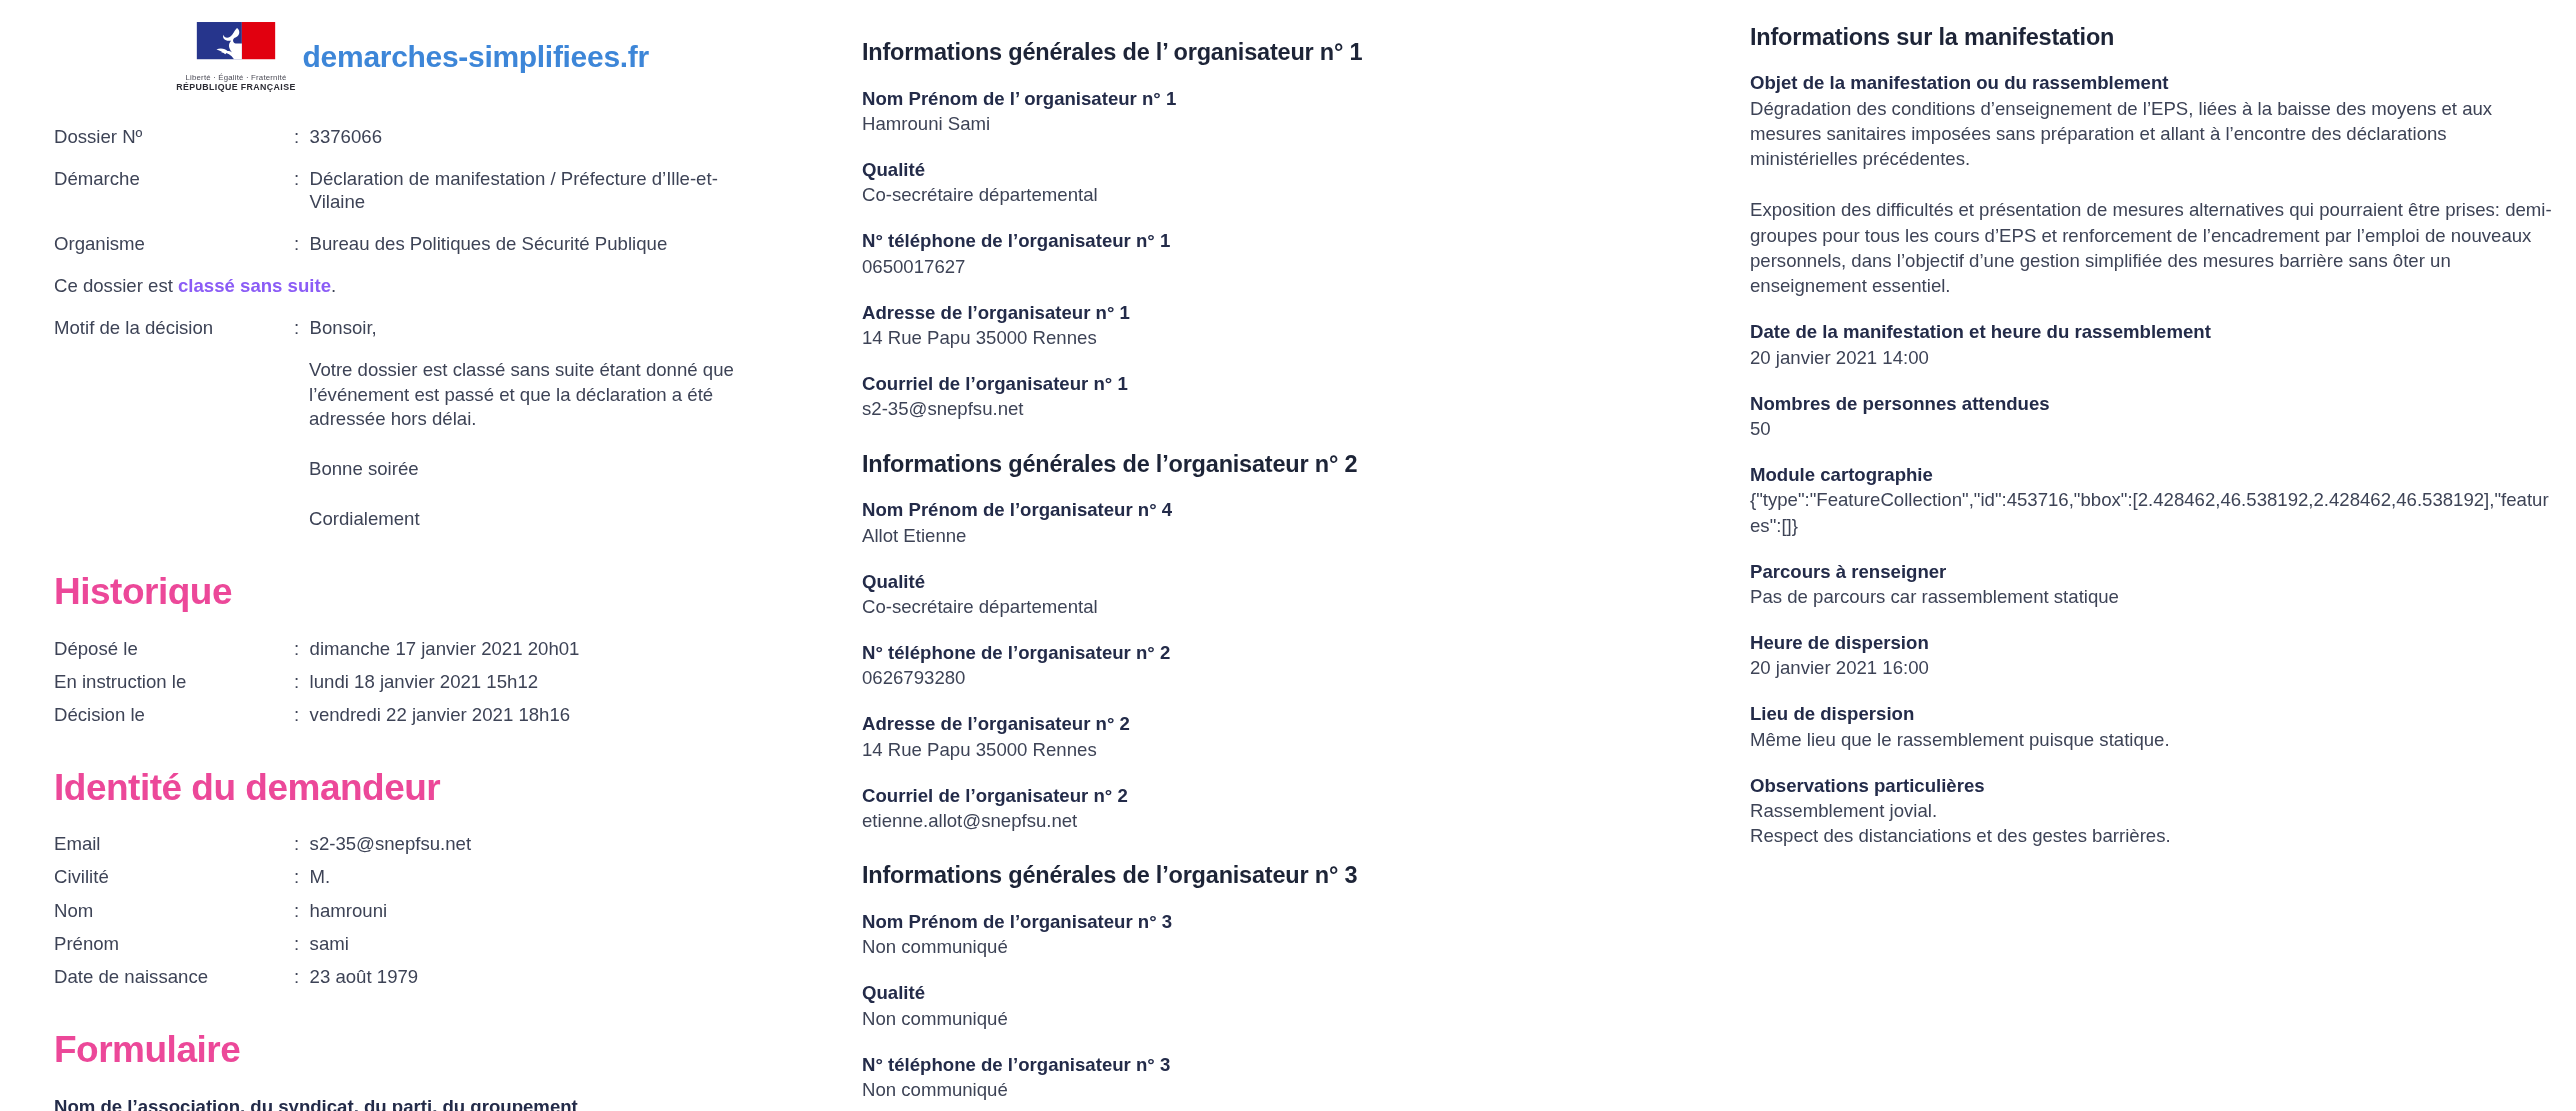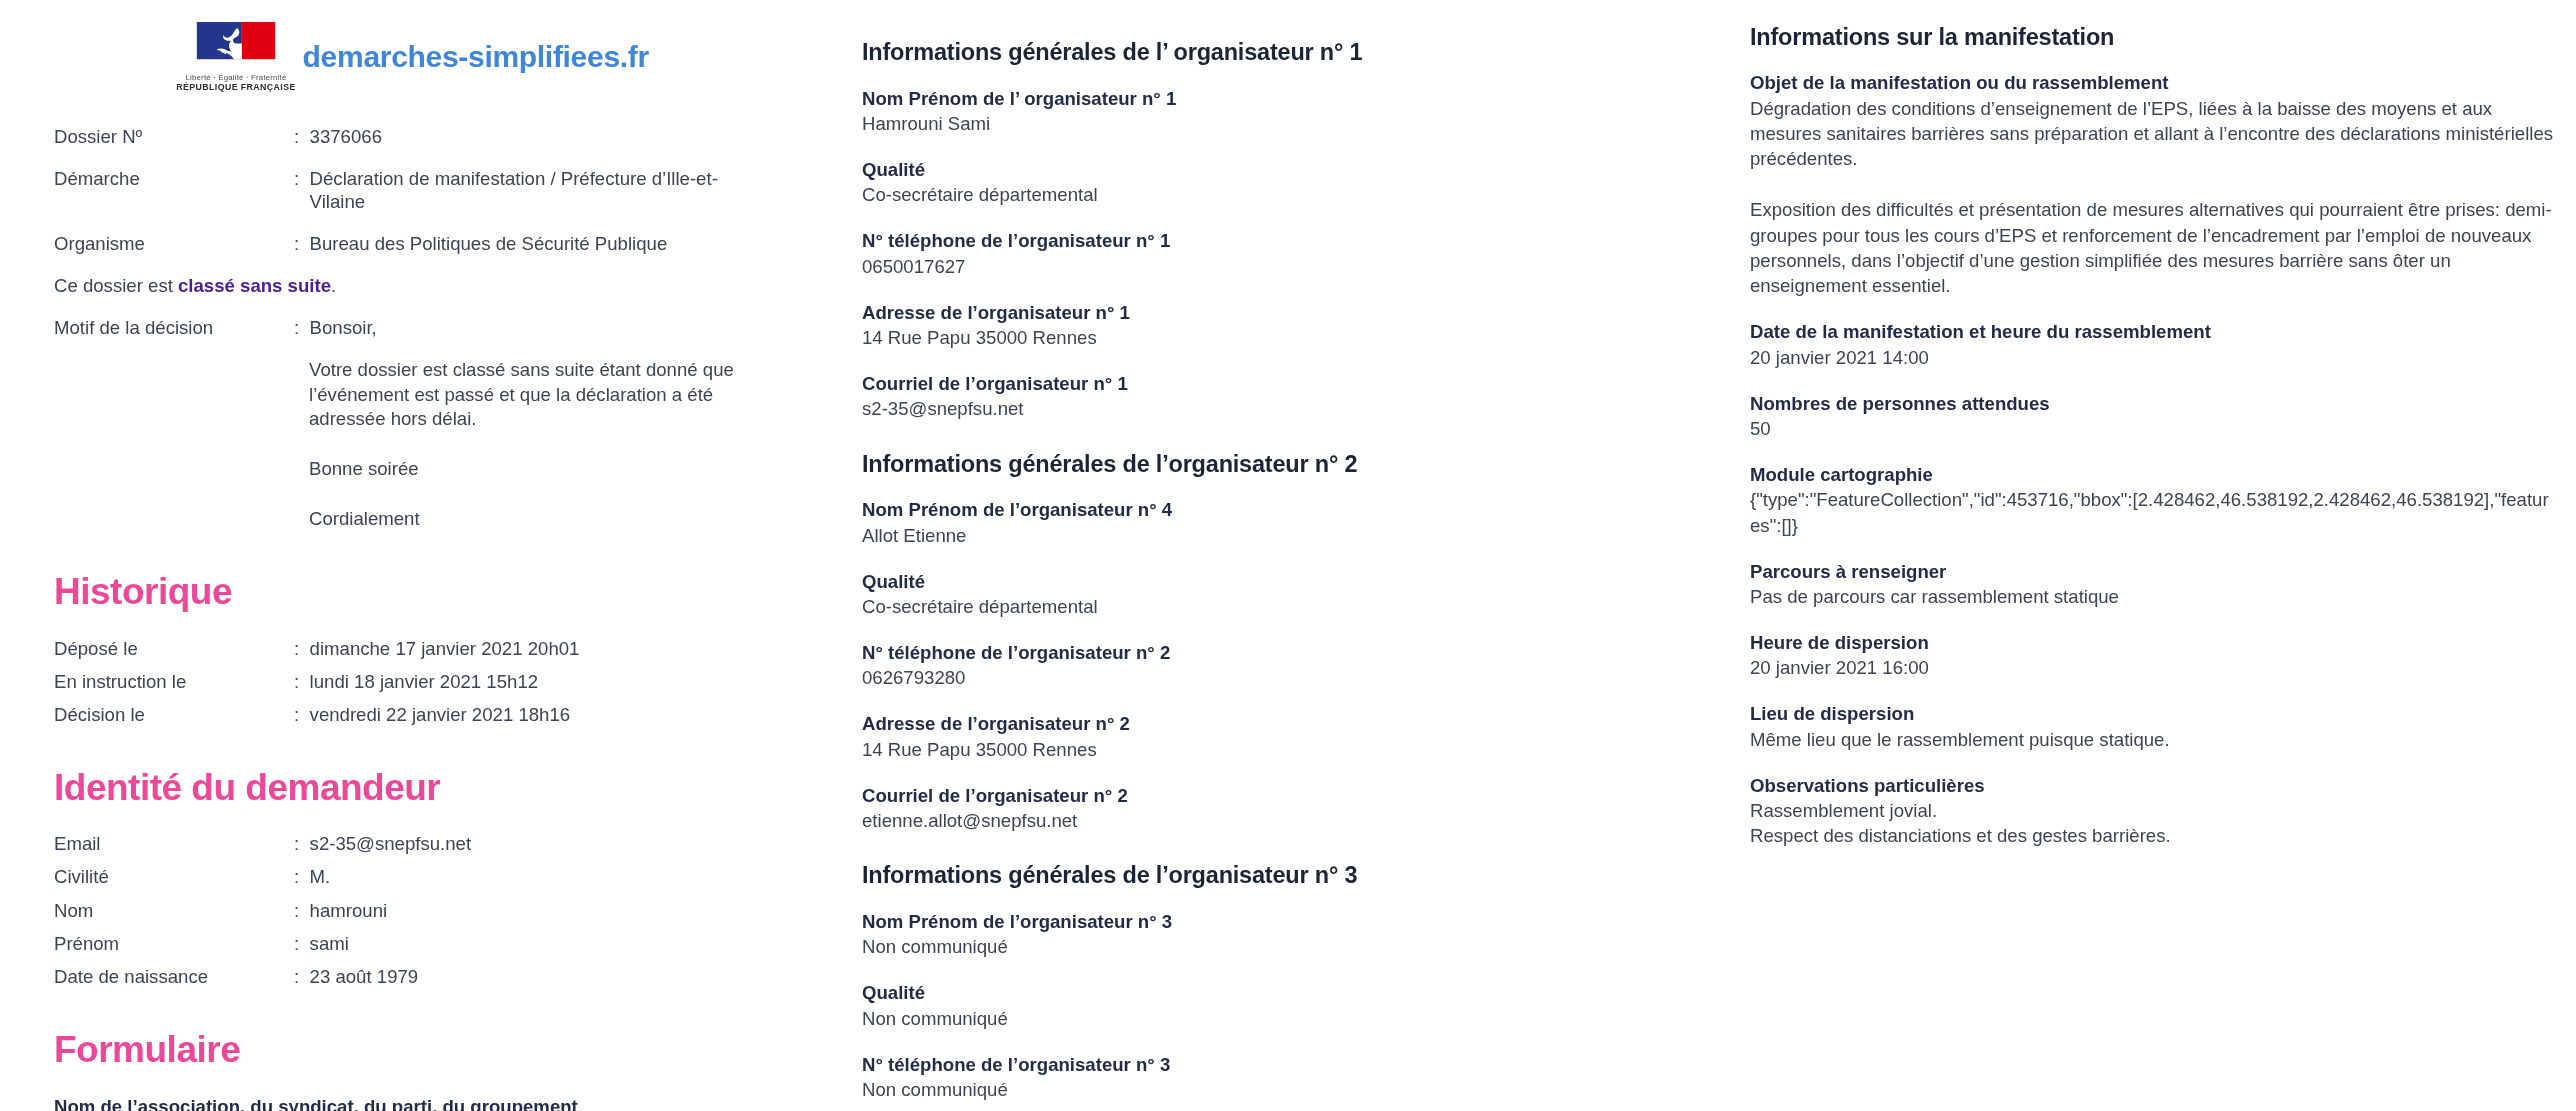"Dégradation des conditions" p { text: barrières -> imposées }
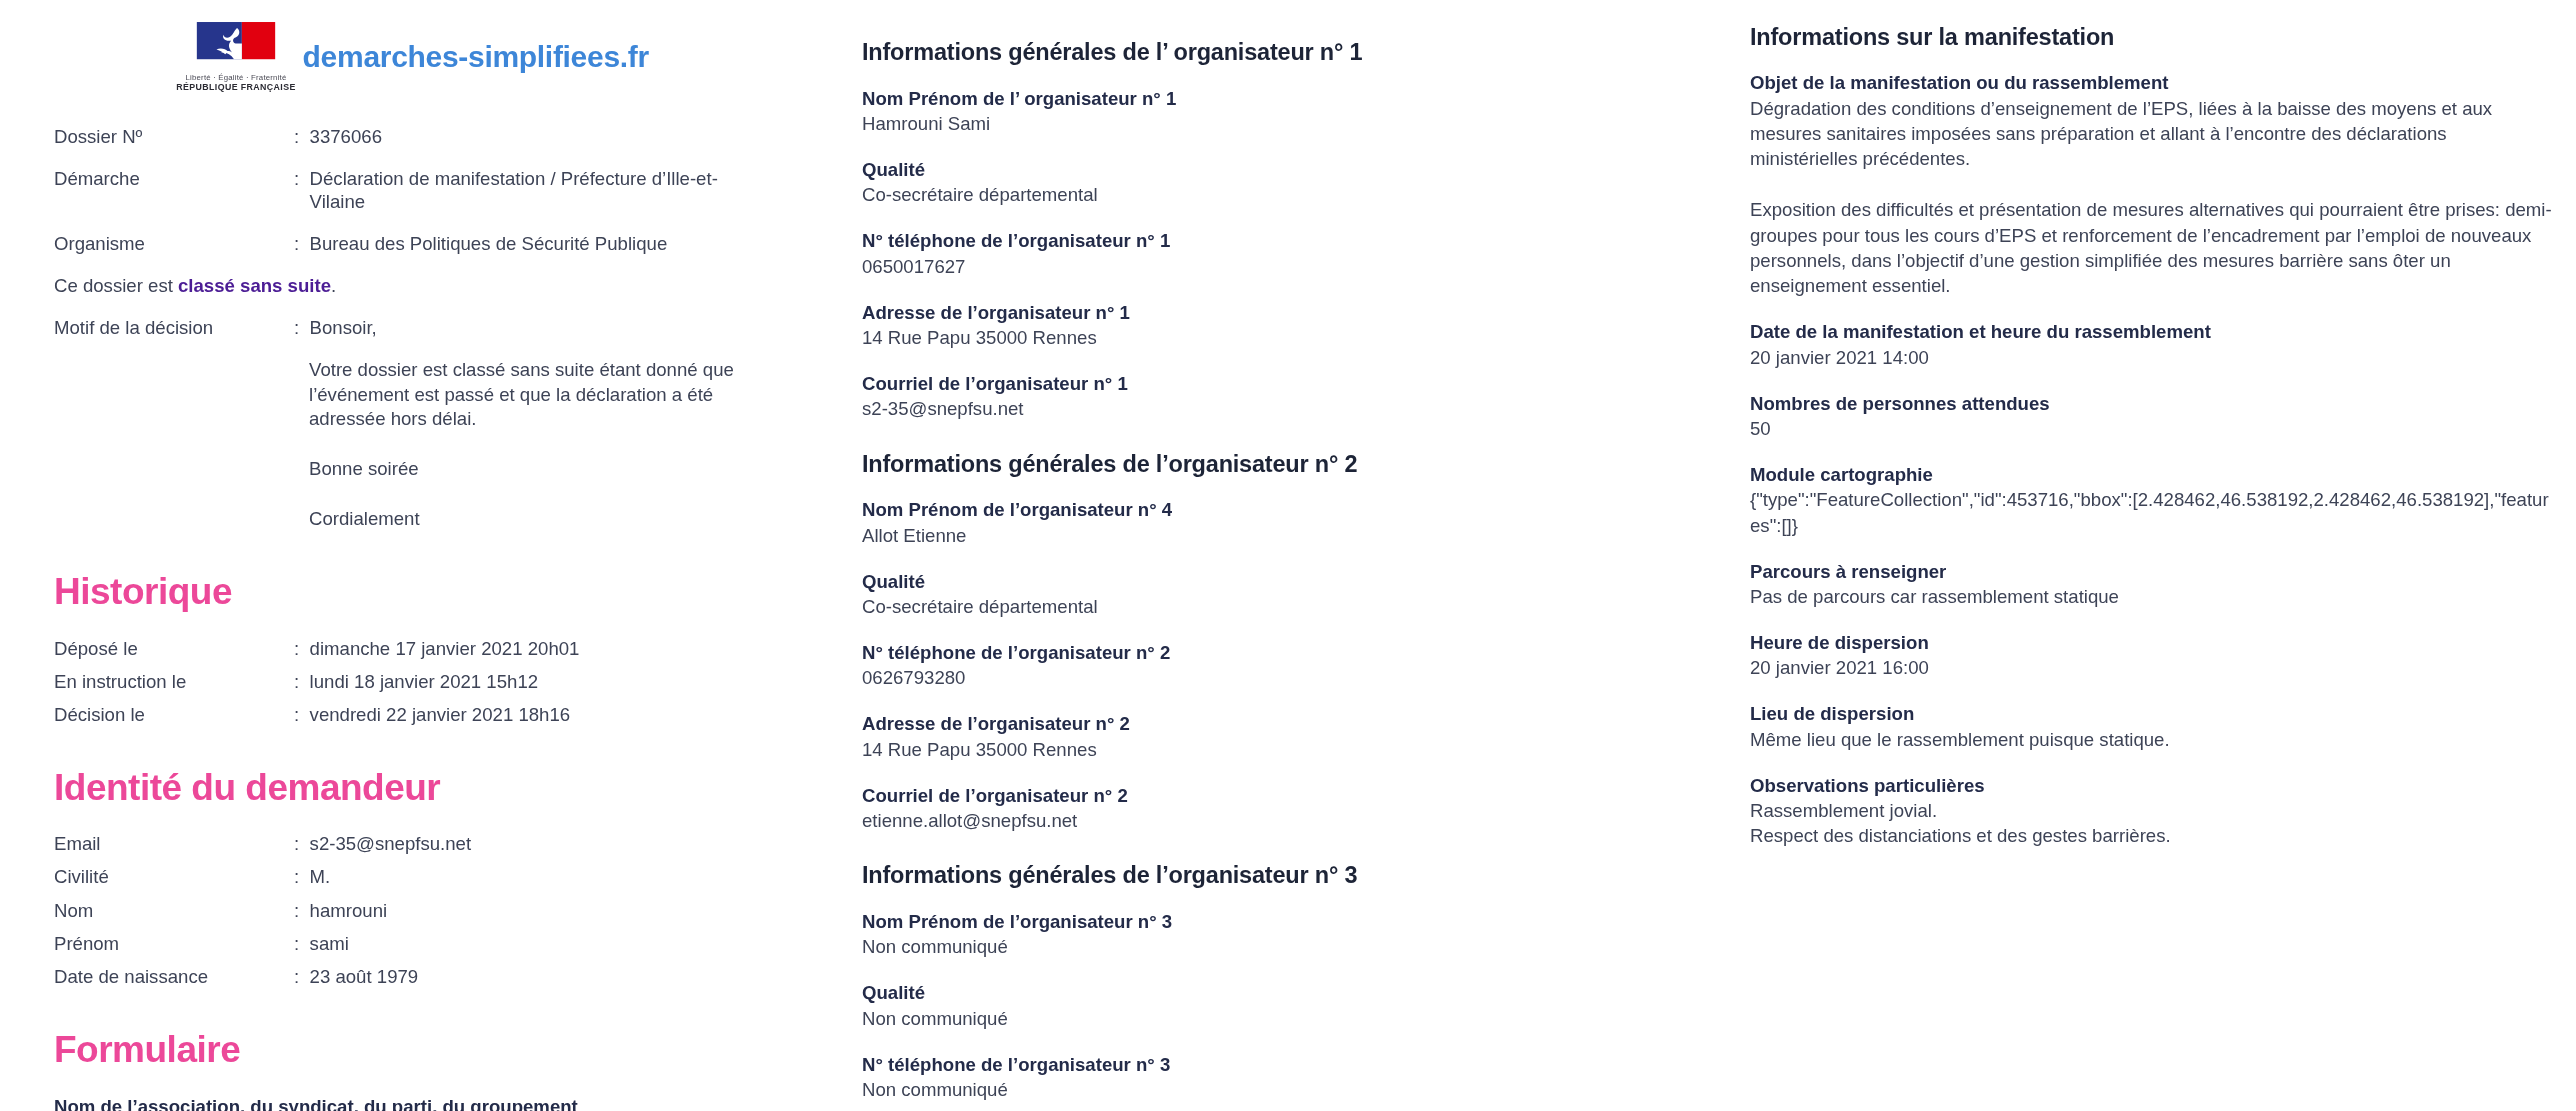"classé sans suite" .status-line b { color: #4c1d95 -> #8b5cf6 }
